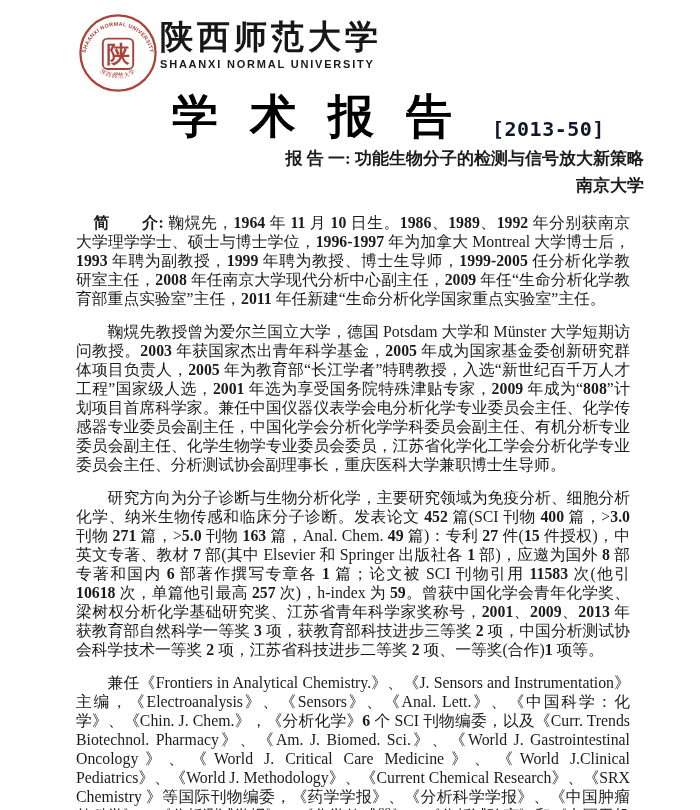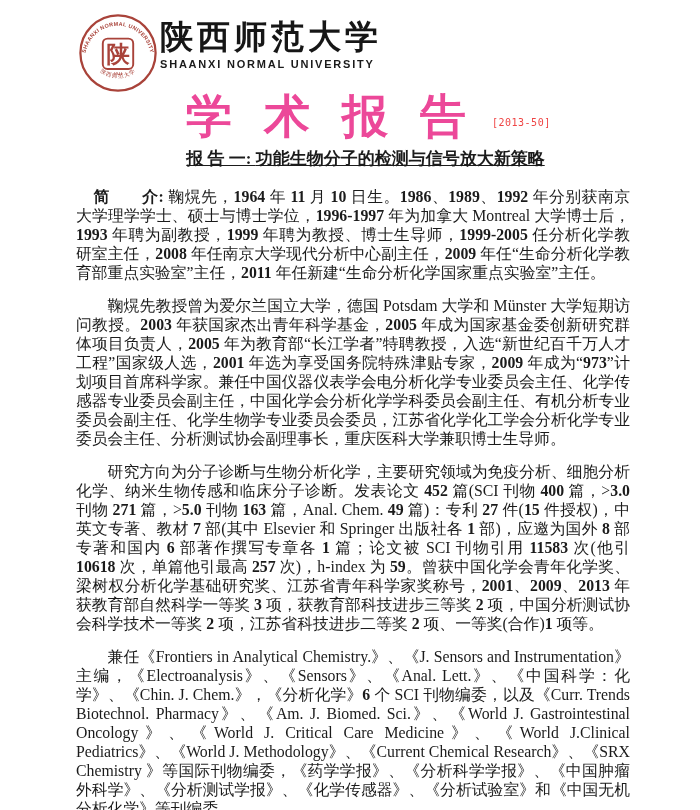"学 术 报 告" .doc-title { color: #ec4899 -> #000000; left: 186px -> 172px }
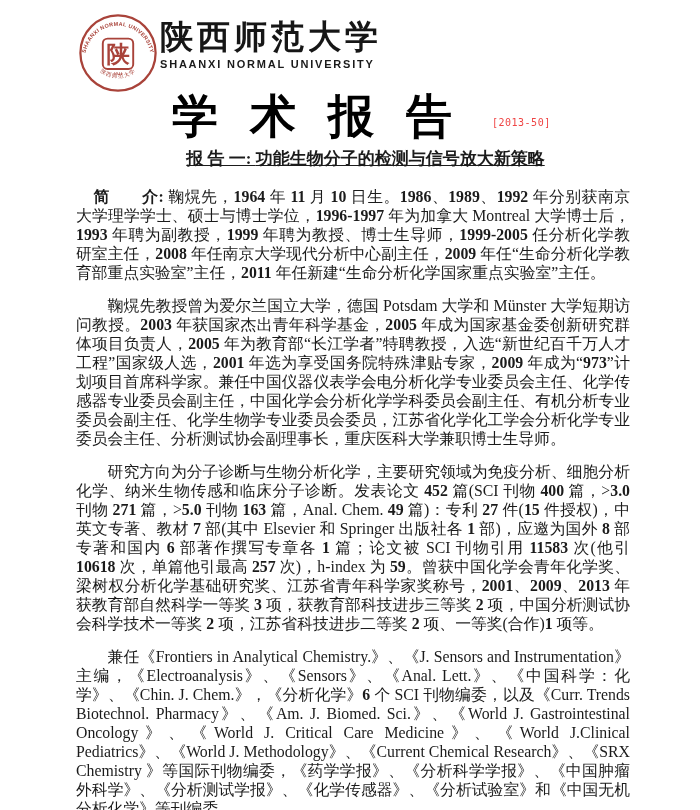"[2013-50]" .doc-no { color: #ef4444 -> #0f172a; font-size: 10px -> 20px; font-weight: none -> bold }
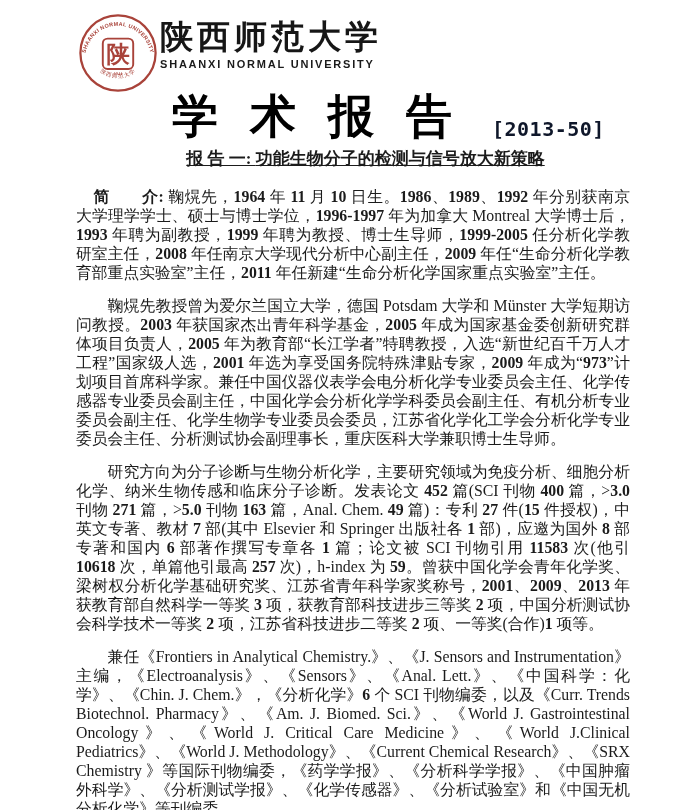"报 告 一: 功能生物分子的检测与信号放大新策略" .meta { text-align: center -> right; text-decoration: underline -> none }
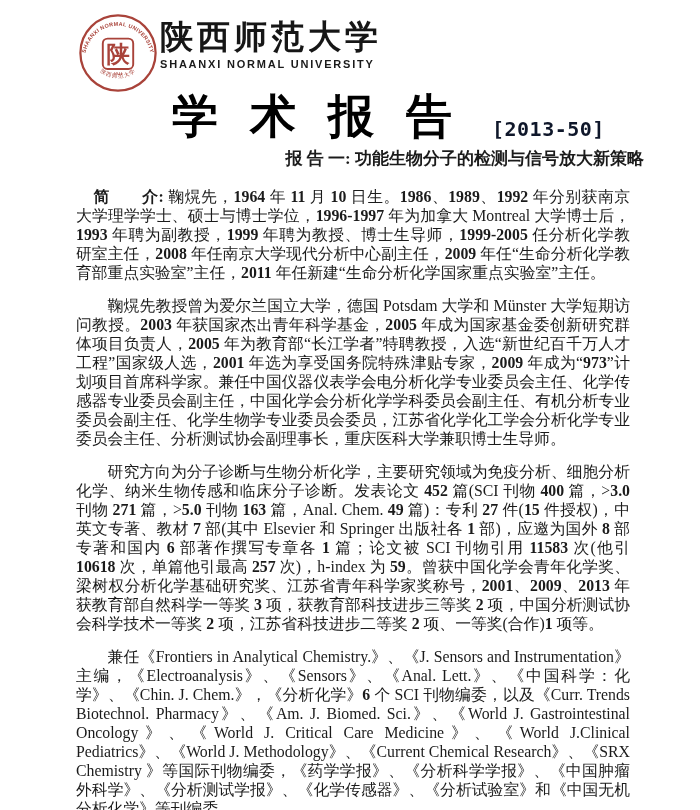"南京大学" p.meta { html: none -> <p>南京大学</p> }
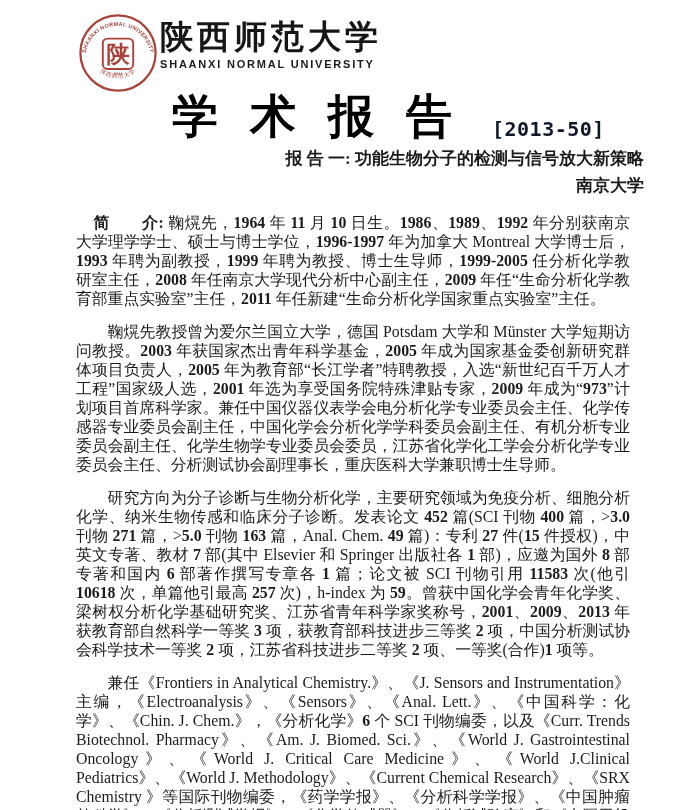"973" b { text: 973 -> 808 }
